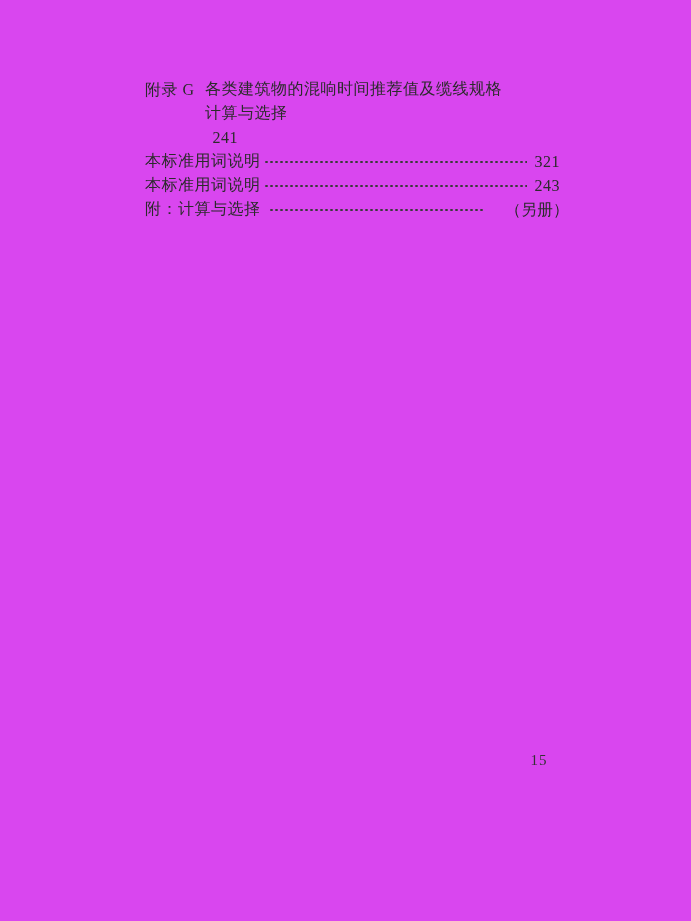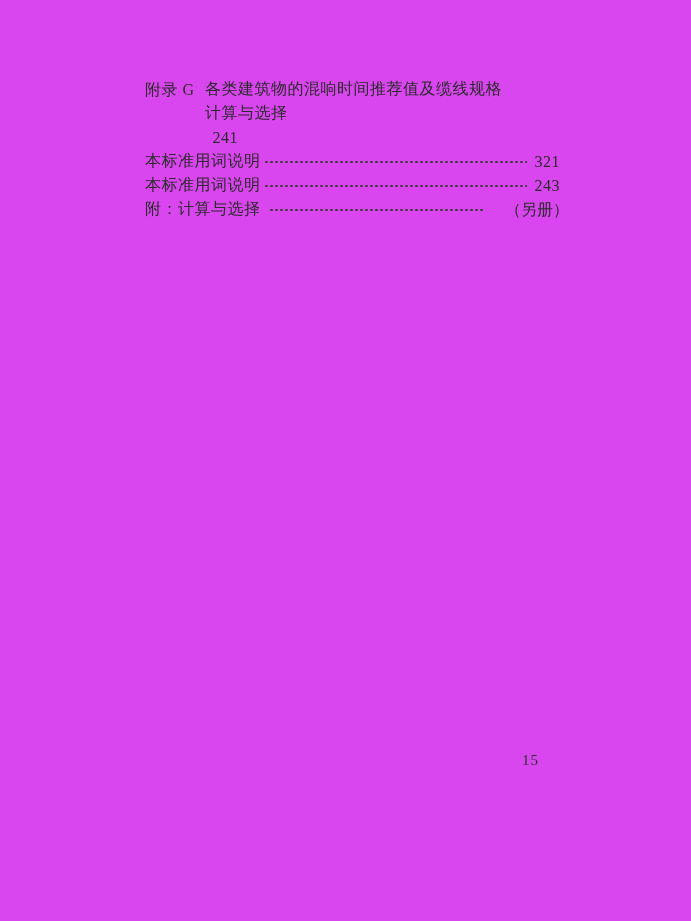"15" .folio { text-align: left -> center }
